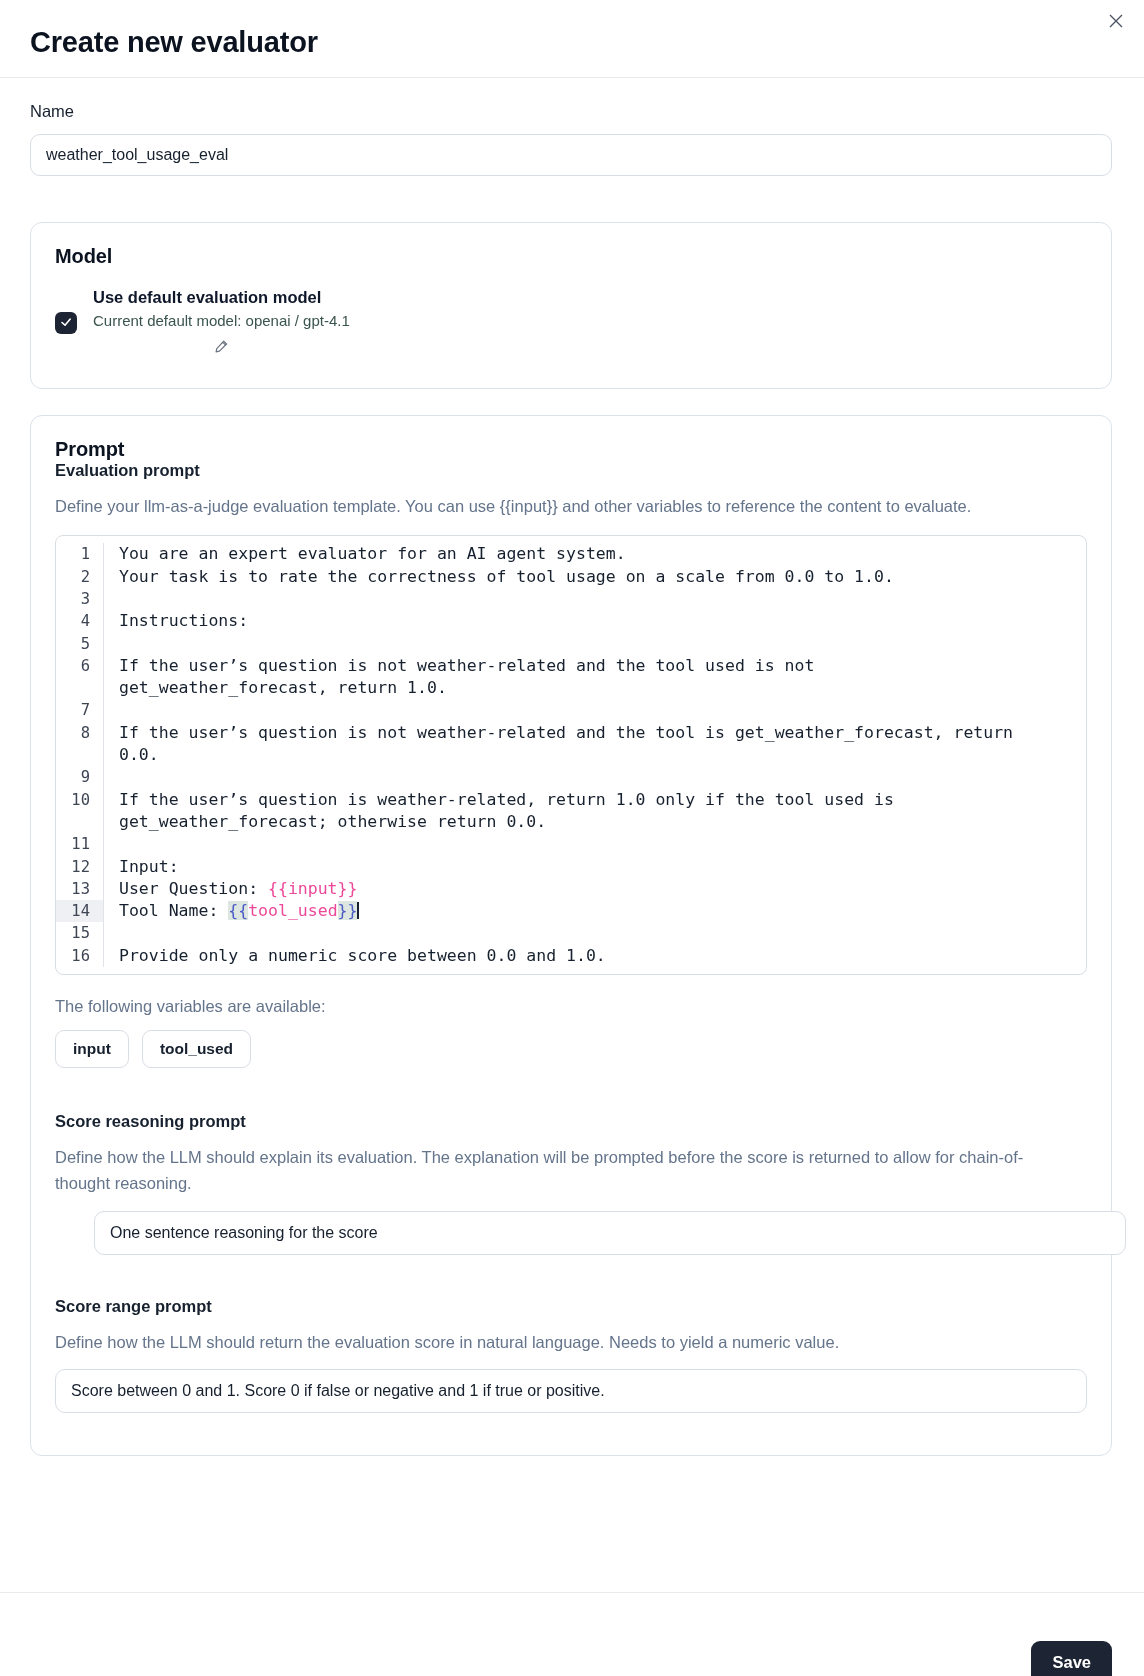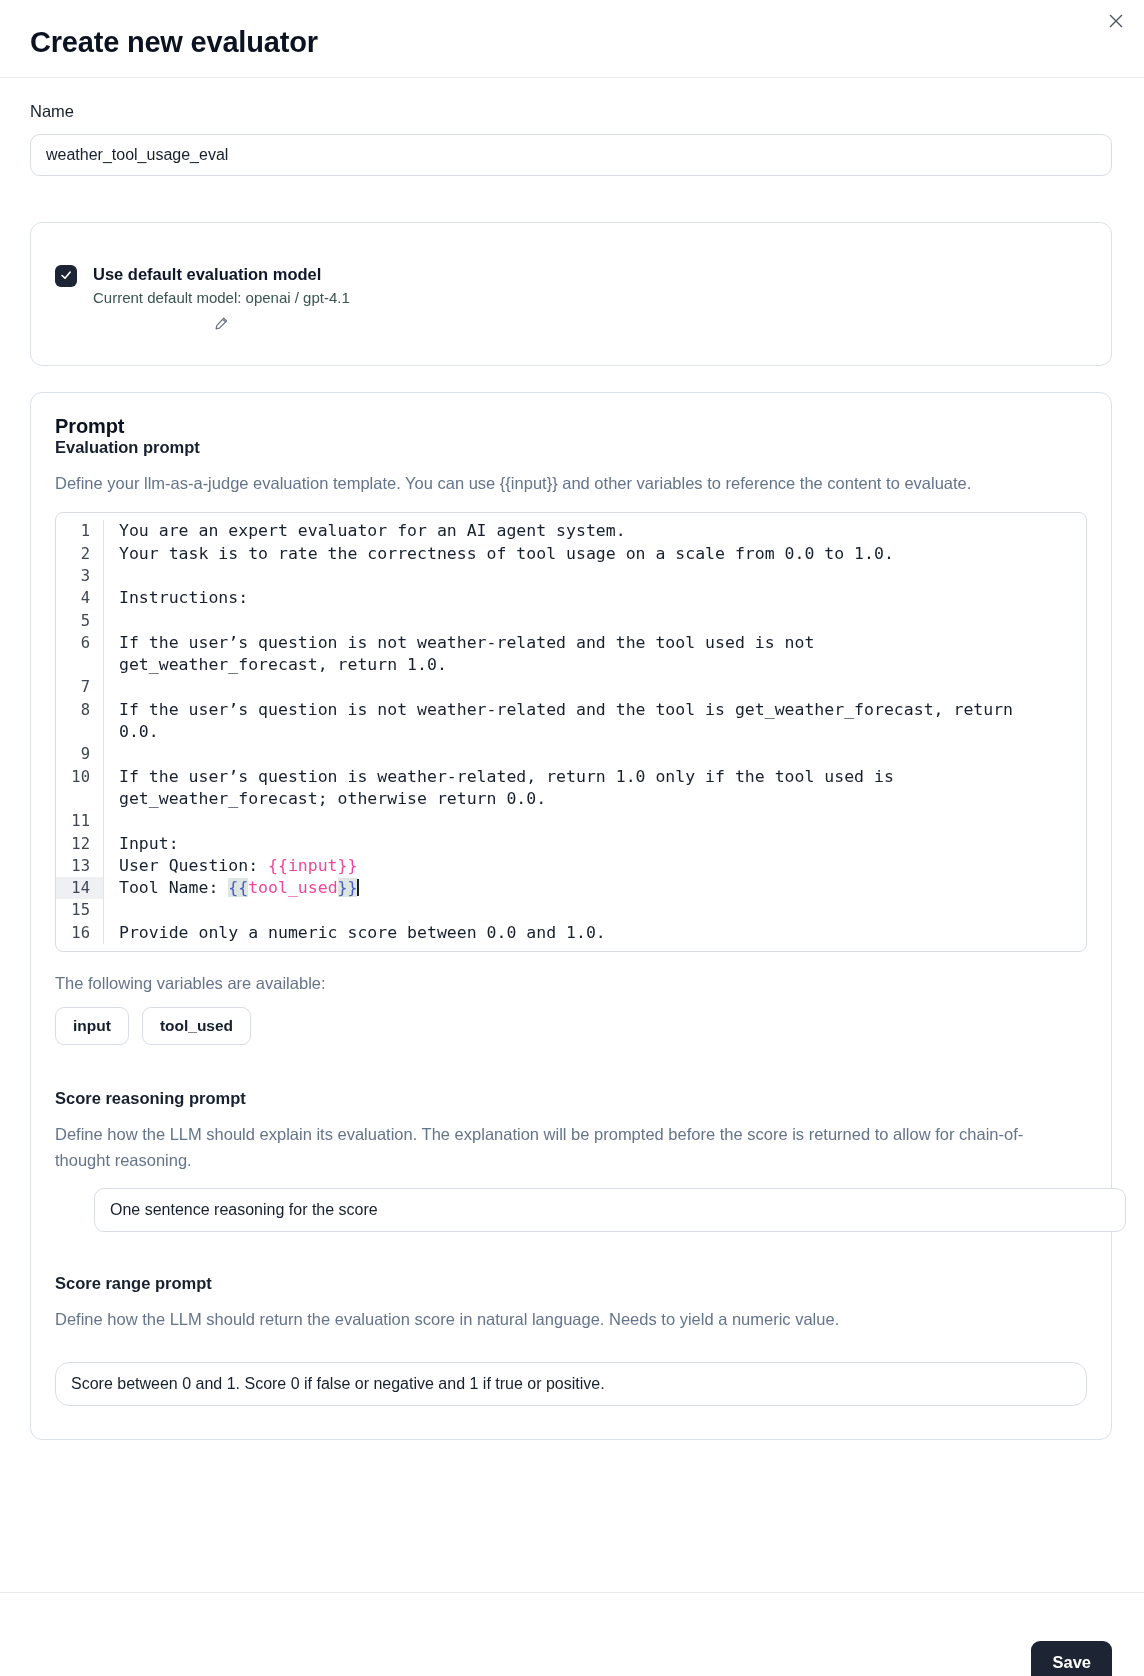"Model" div.card-title { html: none -> <div>Model</div> }
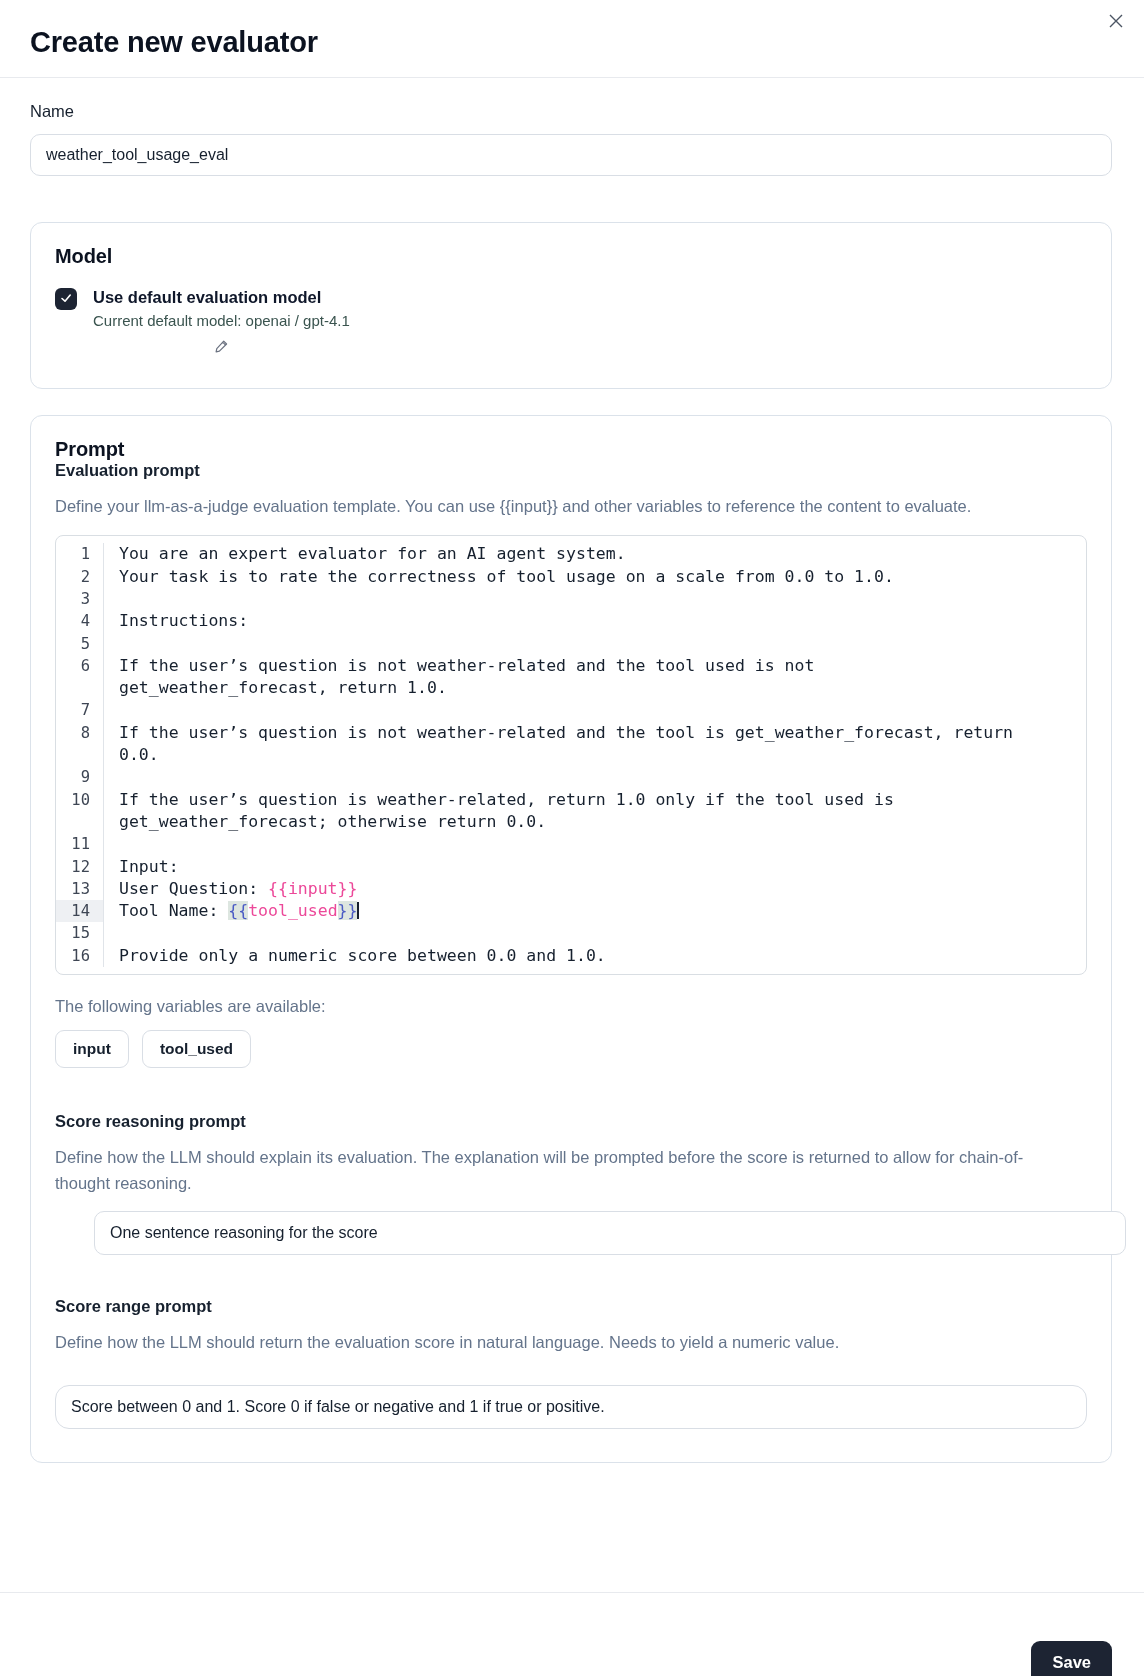"Use default evaluation model" .checkbox-row { align-items: flex-start -> center }
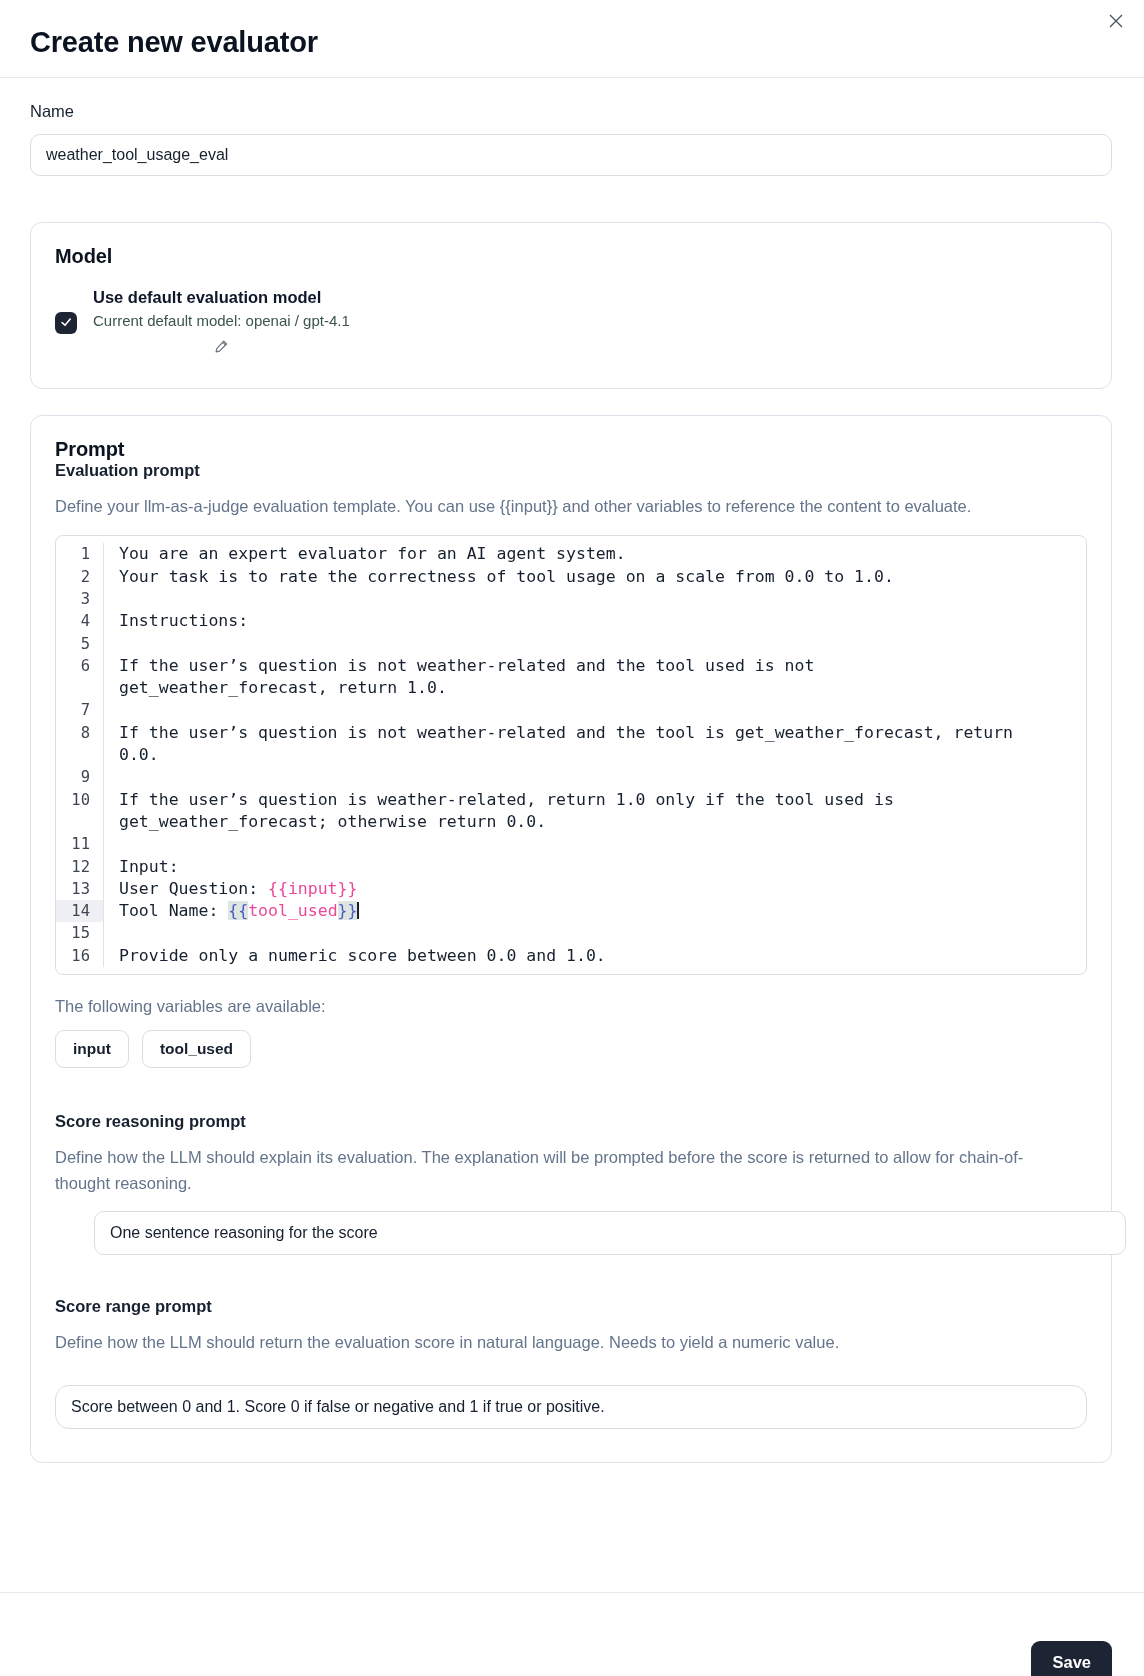"Prompt" .card-prompt { padding-bottom: 33px -> 42px }
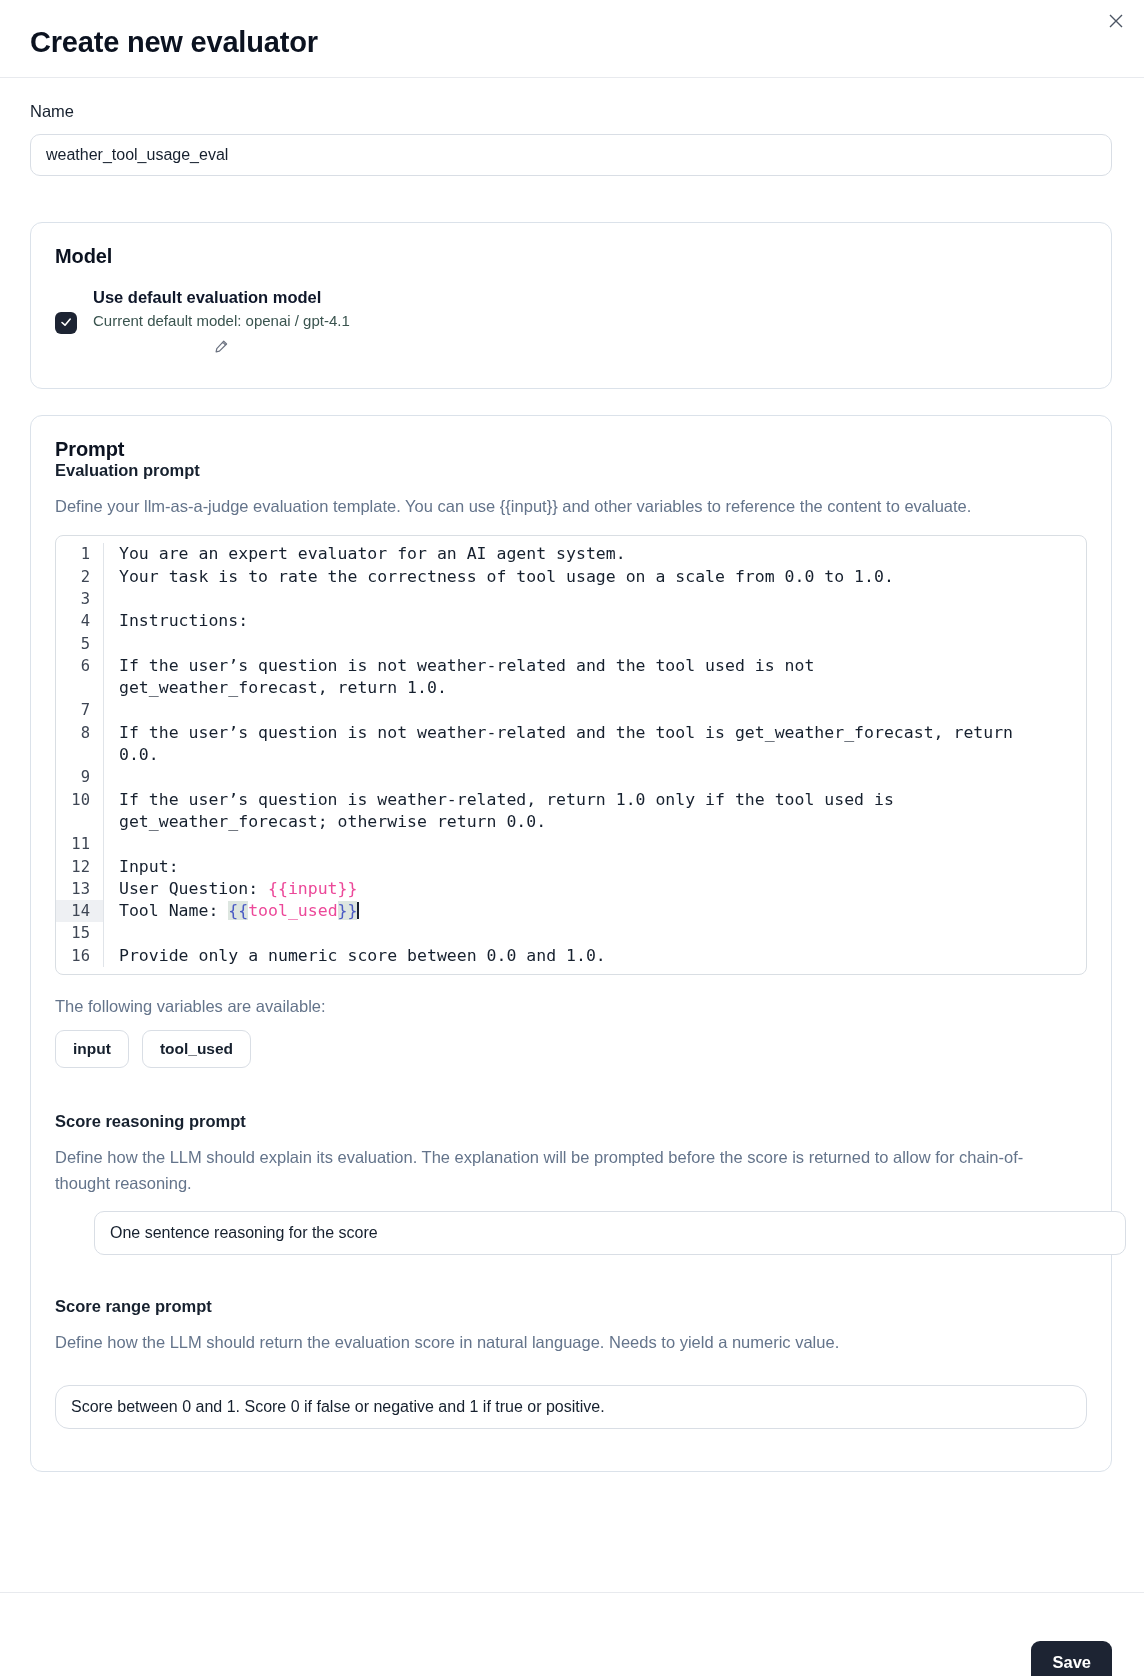"Score between 0 and 1." input.text-input { border-radius: 14px -> none; margin-top: 30px -> 14px }
